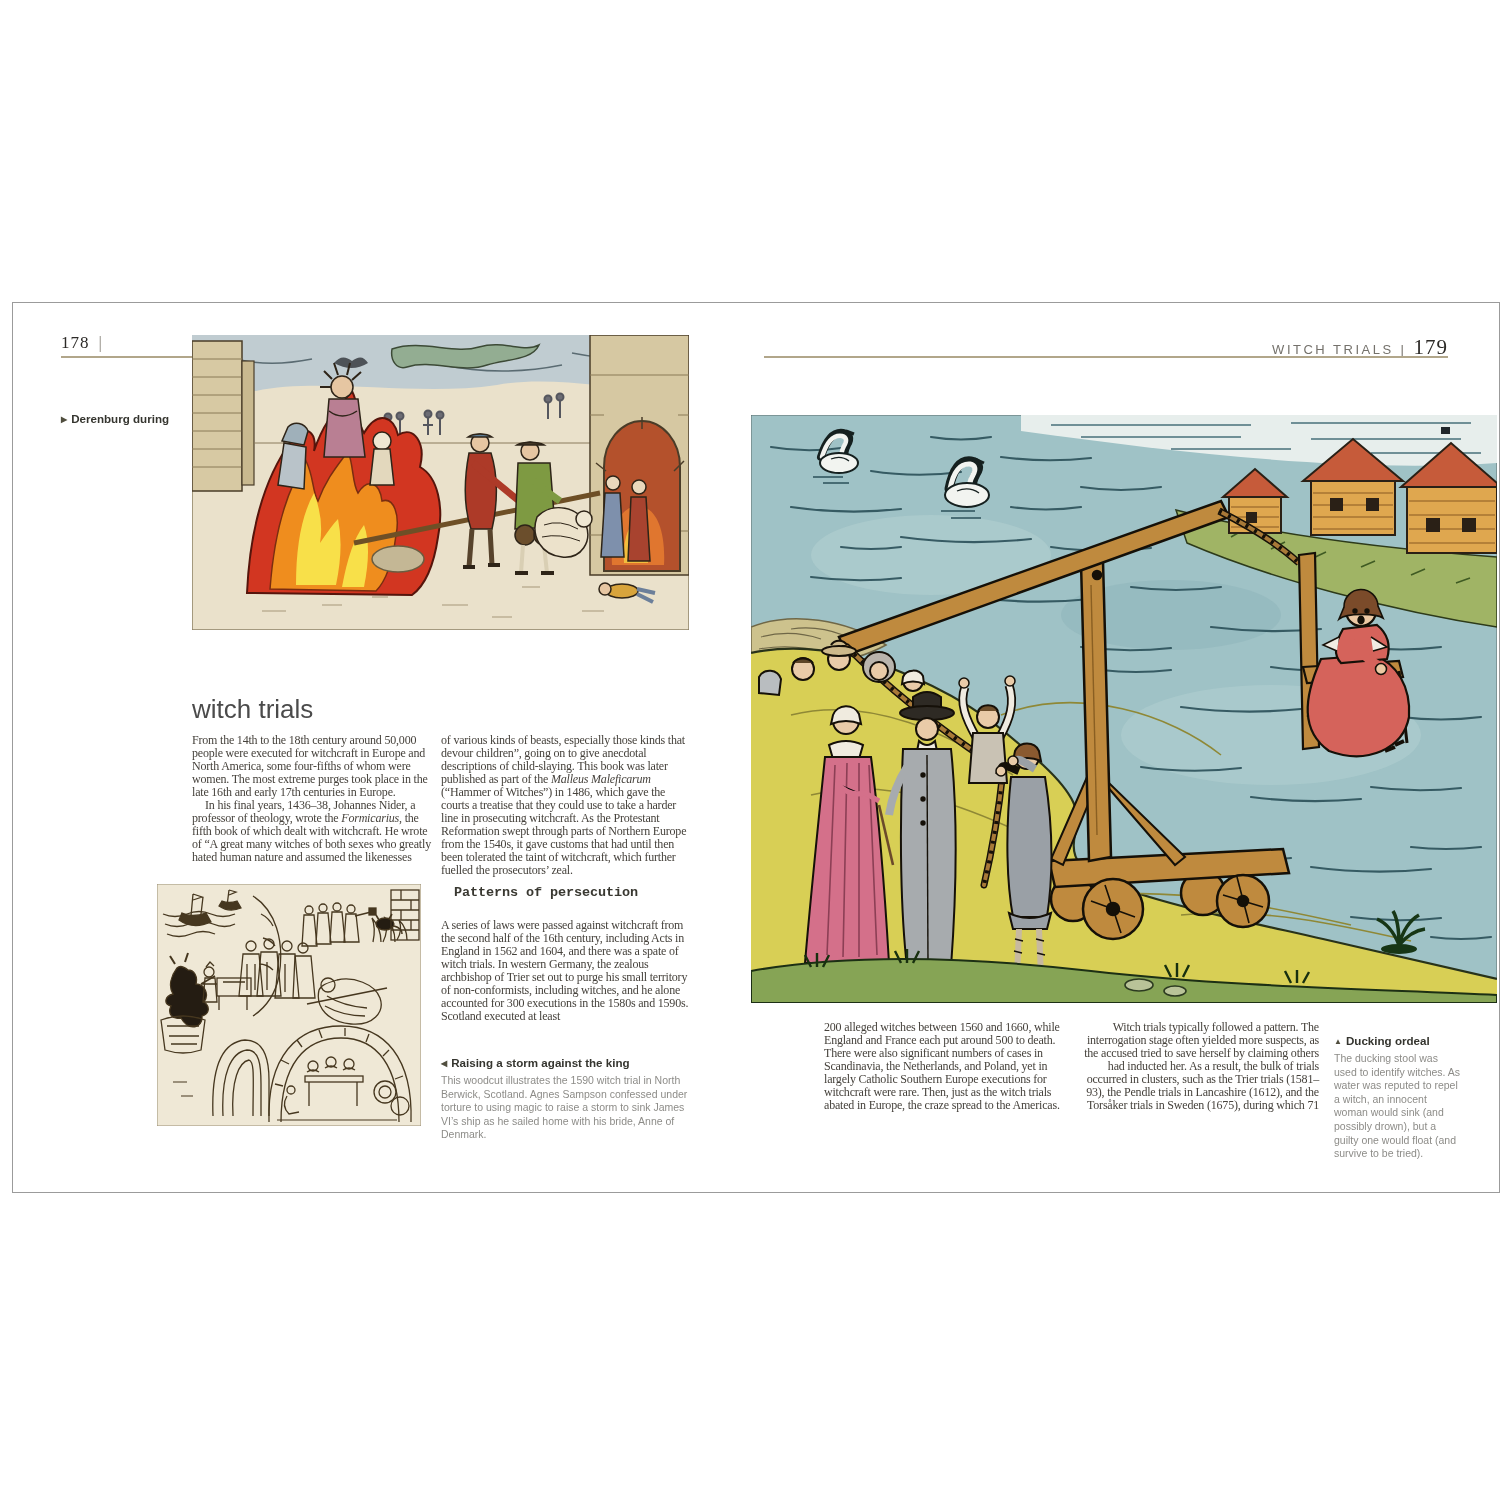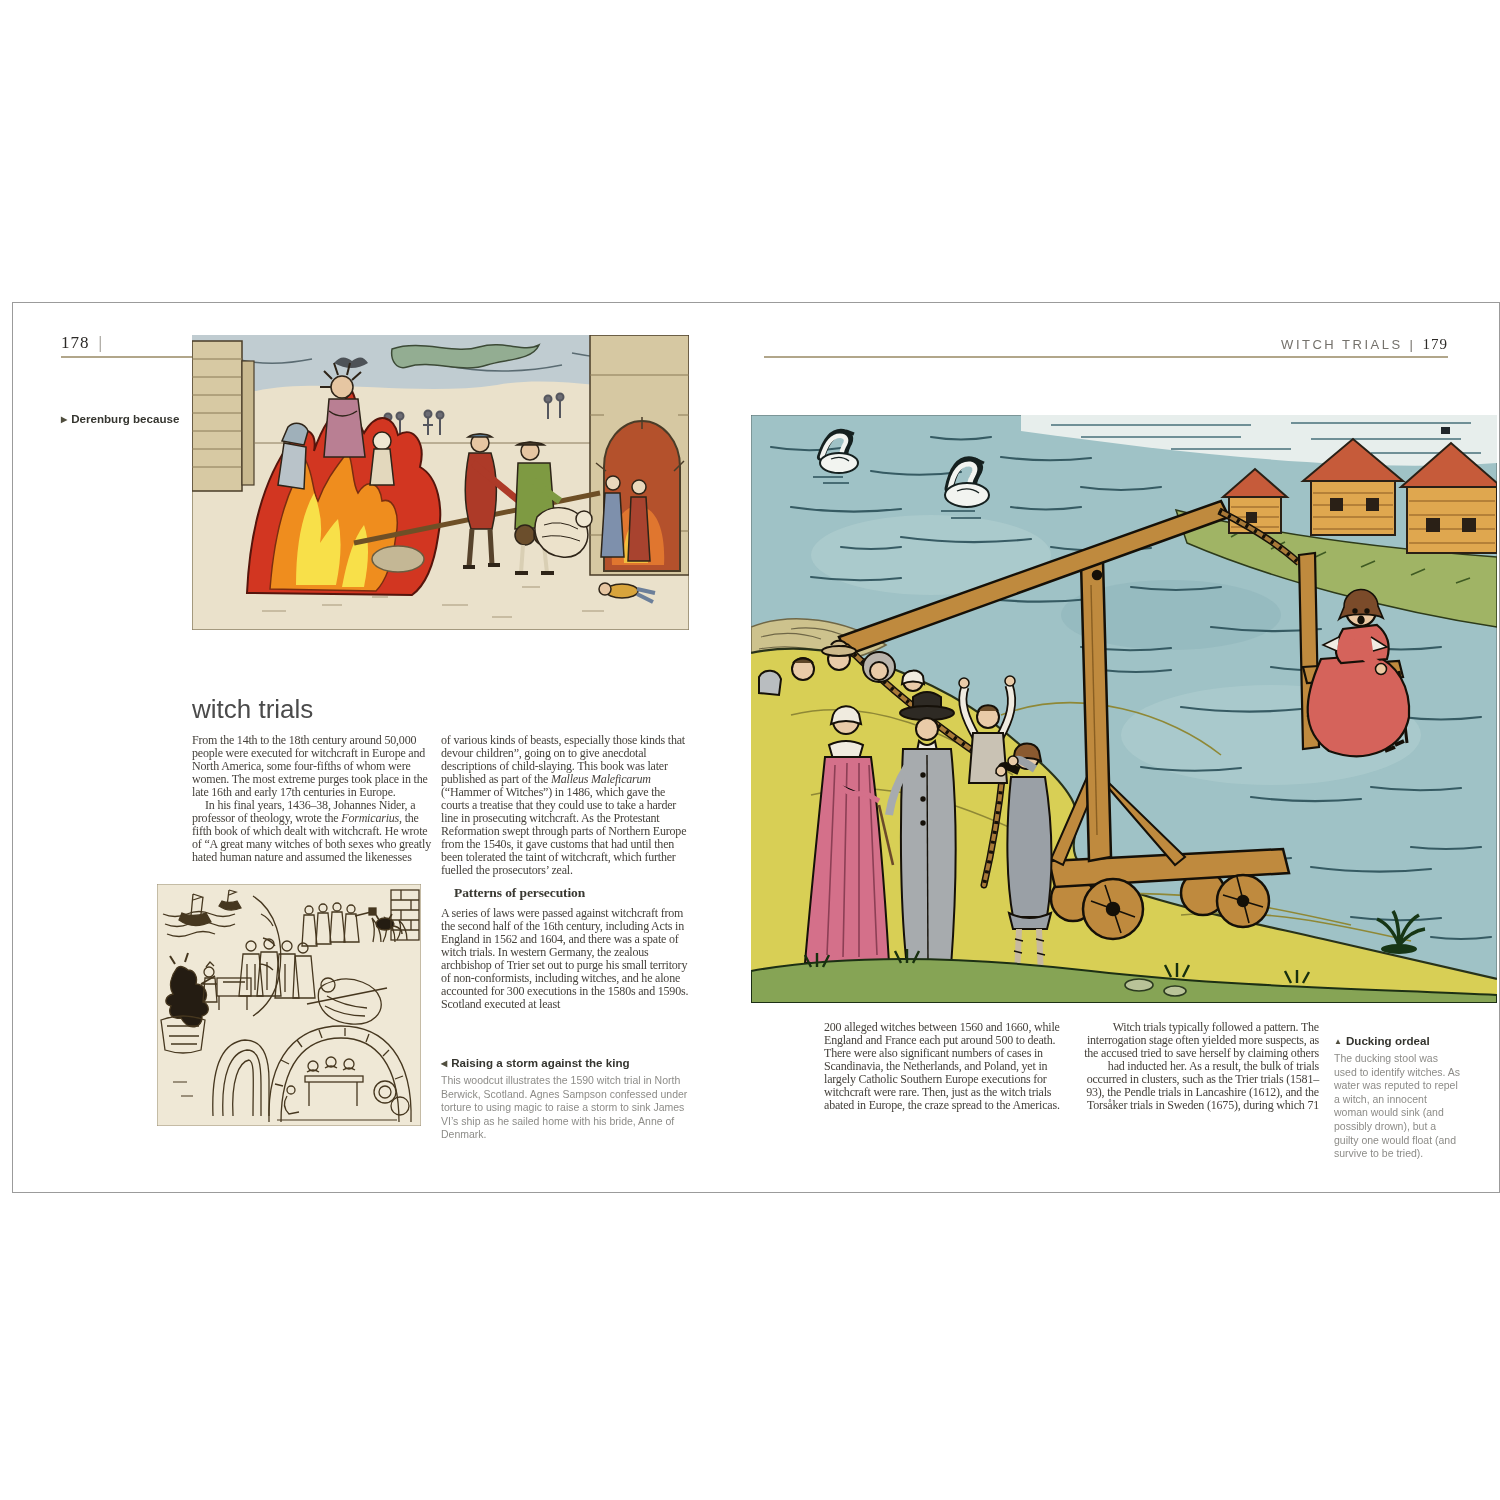"179" .header-right .num { font-size: 15px -> 21px }
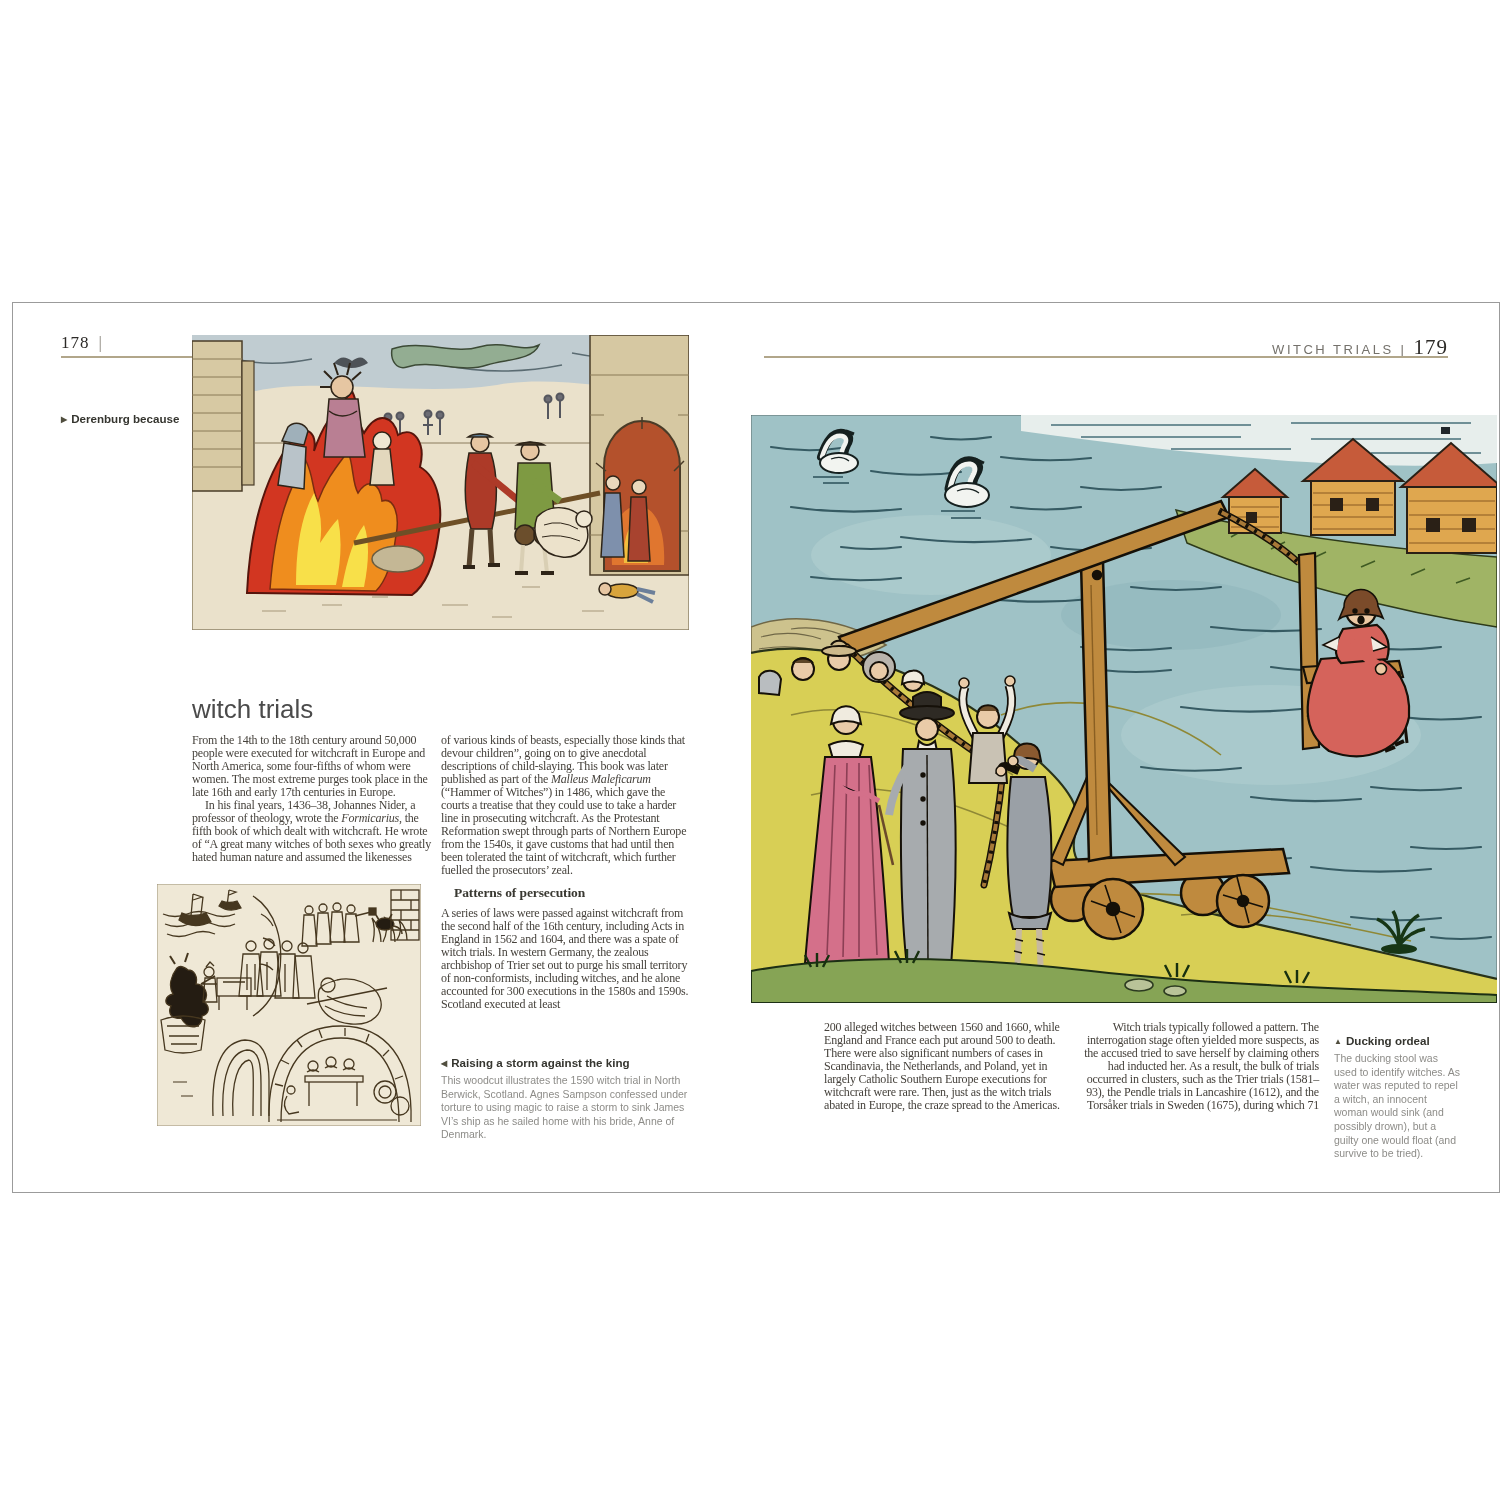"Derenburg because" span { text: because -> during }
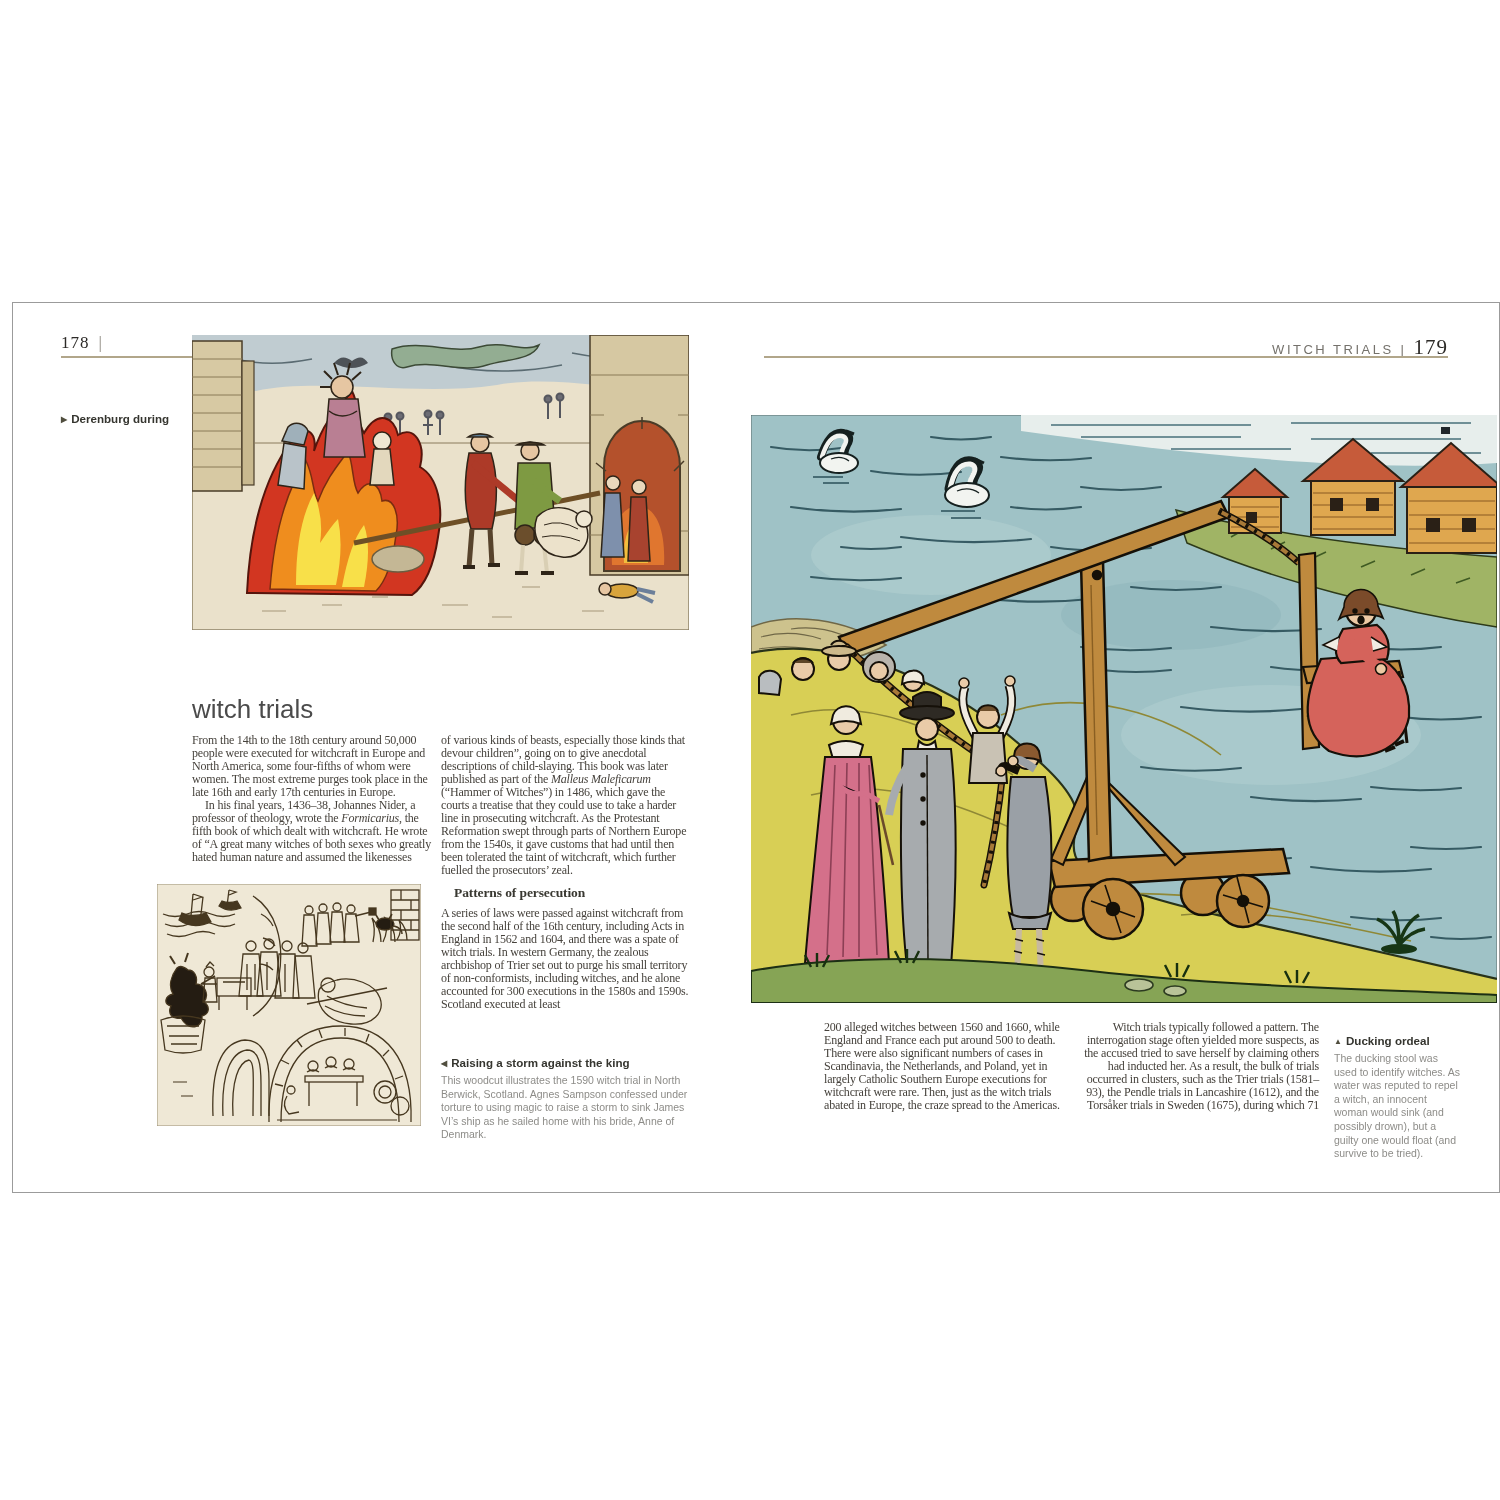"Patterns of persecution" .subhead { font-family: Liberation Serif, serif -> Liberation Mono, monospace; margin: 9px 0 8px -> 9px 0 20px }
